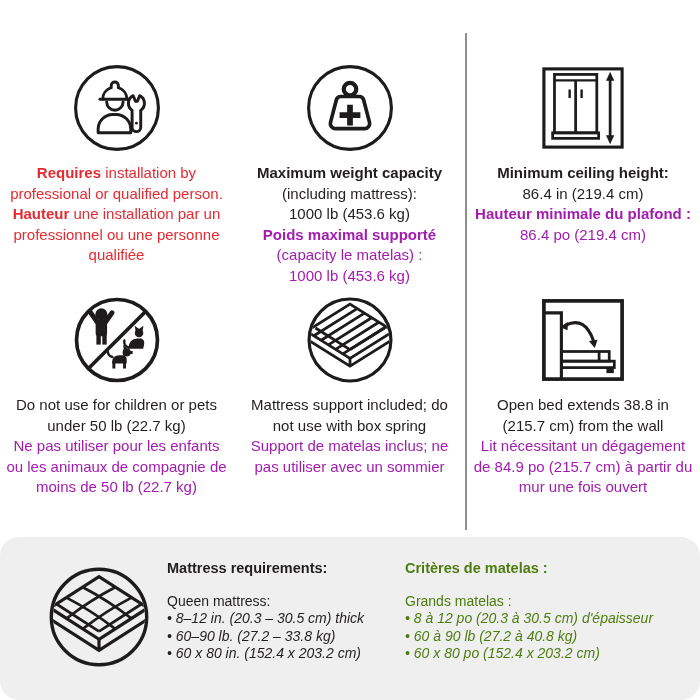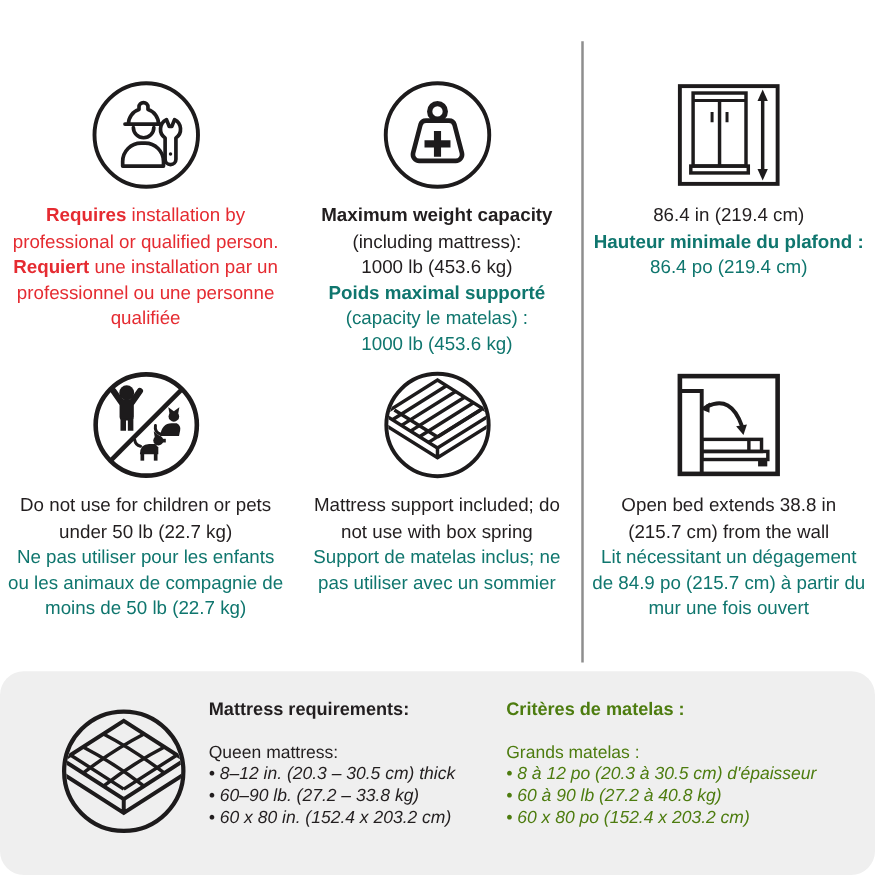"Minimum ceiling height:" div.t-line { html: none -> <div><span>Minimum ceiling height:</span><span></span></div> }
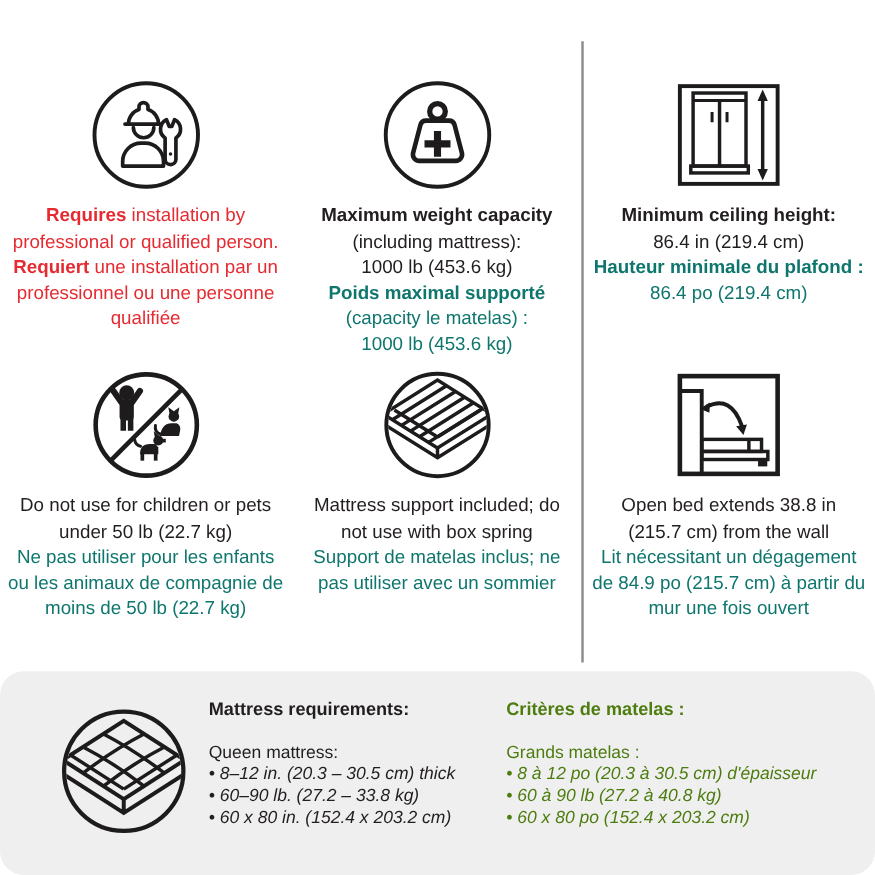"Requiert" span.b { text: Requiert -> Hauteur }
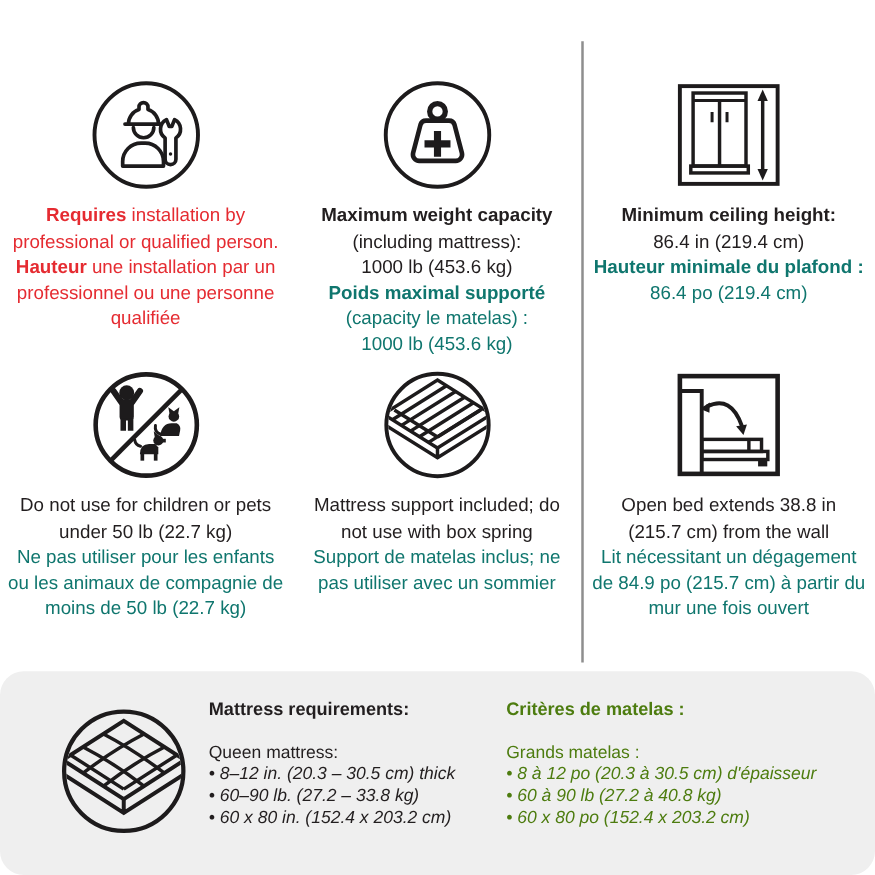"Hauteur minimale du plafond :" .gy { color: #0f766e -> #a21caf }
